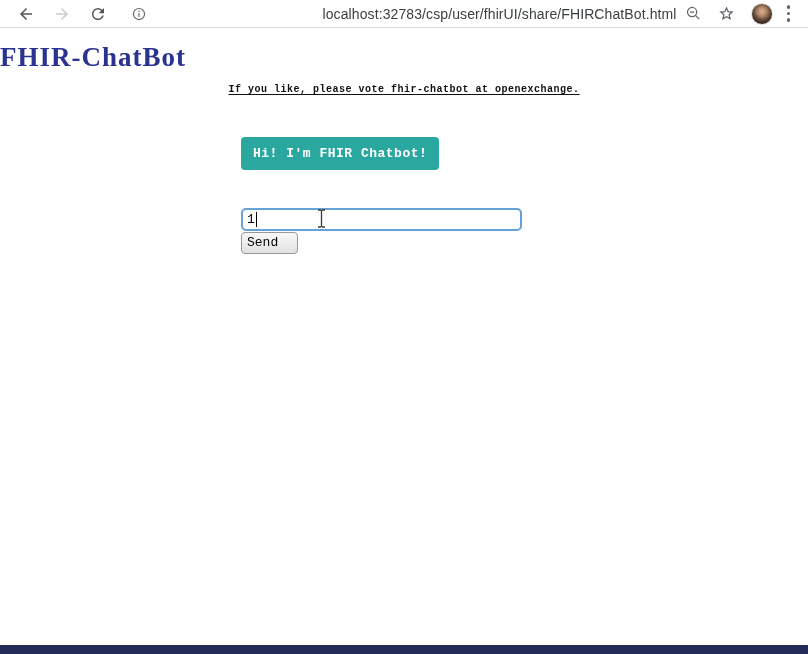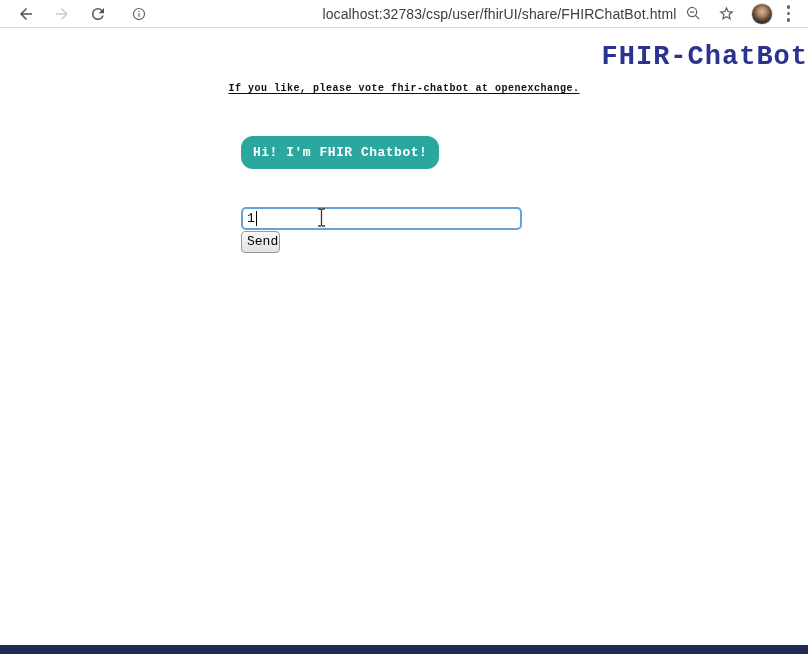"FHIR-ChatBot" .page-title { font-family: none -> Liberation Serif, serif; text-align: right -> left }
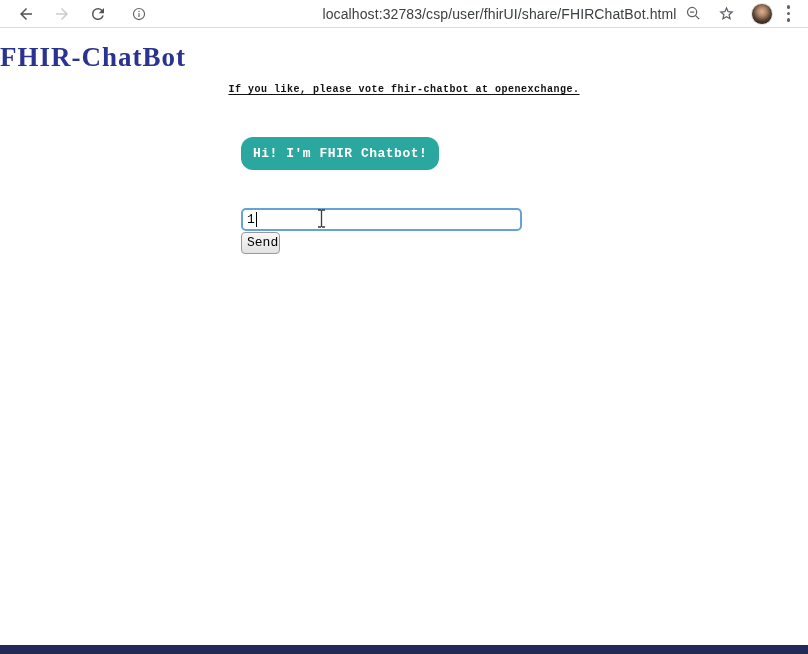"Hi! I'm FHIR Chatbot!" .bot-bubble { border-radius: 12px -> 4px }
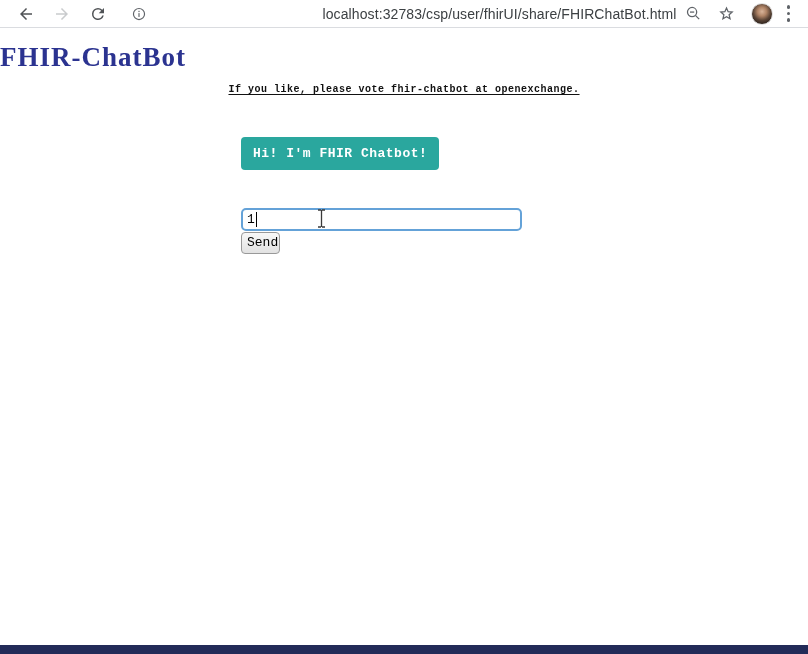"Send" .send-button { padding: 2px 1px 3px 5px -> 2px 19px 3px 5px }
